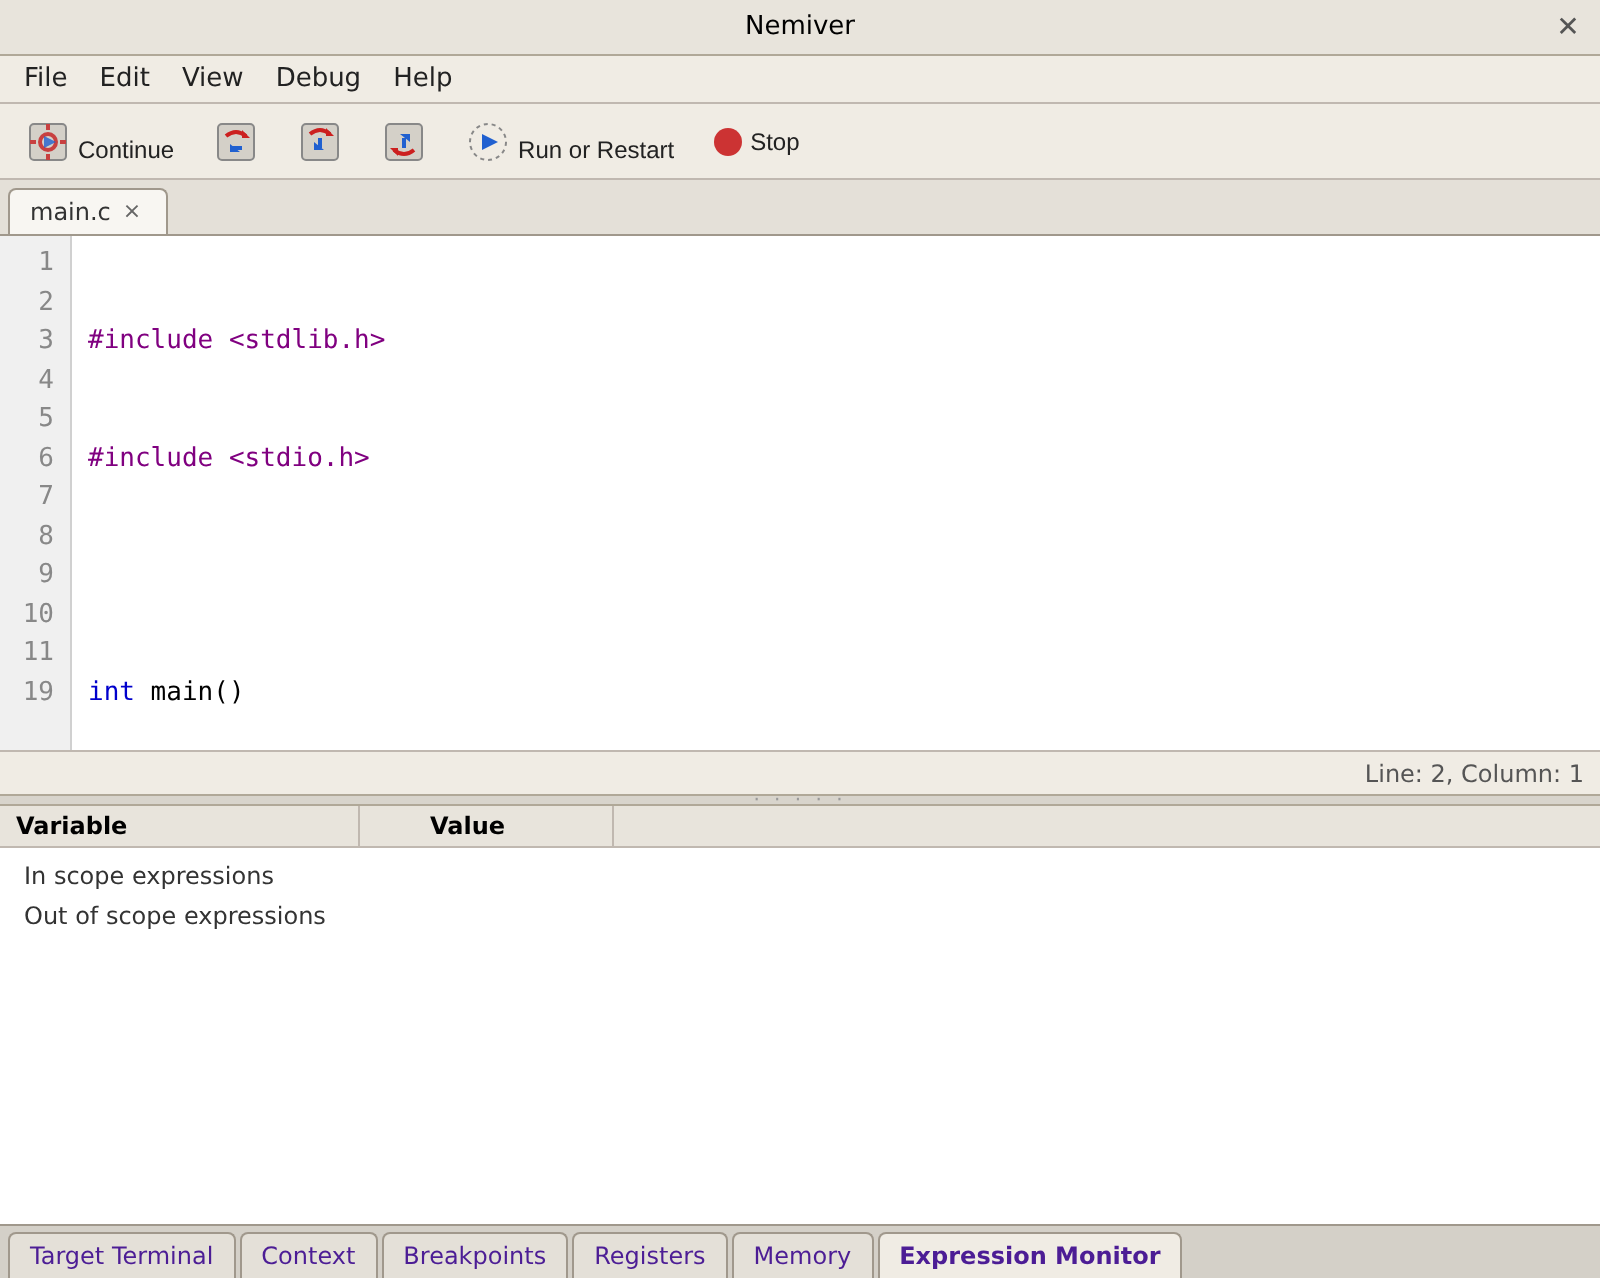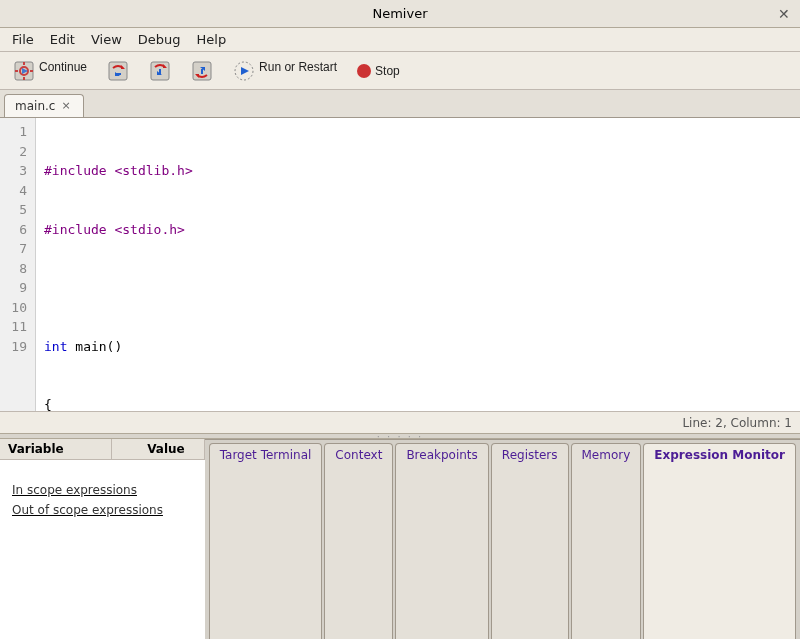"Continue" .toolbar-btn { align-items: flex-start -> flex-end }
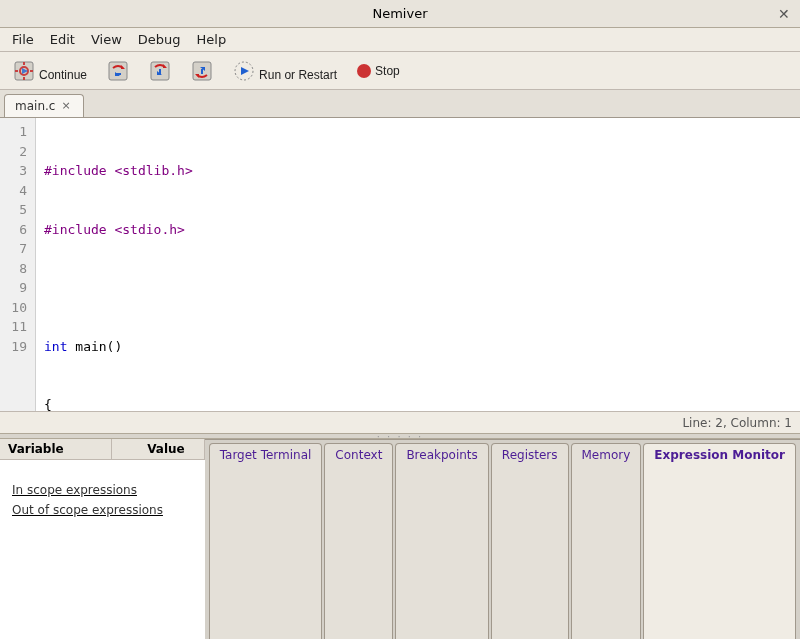"Variable" #bottom-panel { flex-direction: none -> column; height: 200px -> 236px }
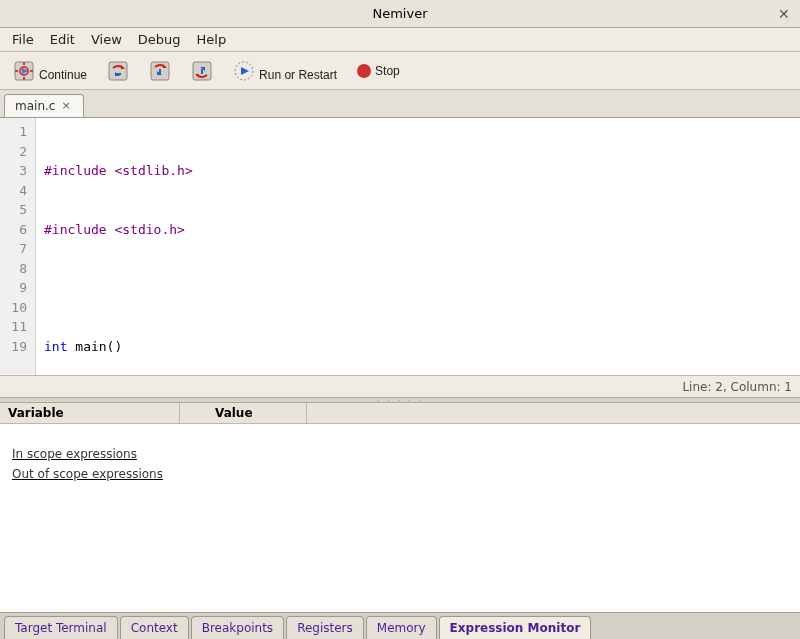"In scope expressions" #var-body { padding: 20px 0 -> 4px 0; text-decoration: underline -> none }
